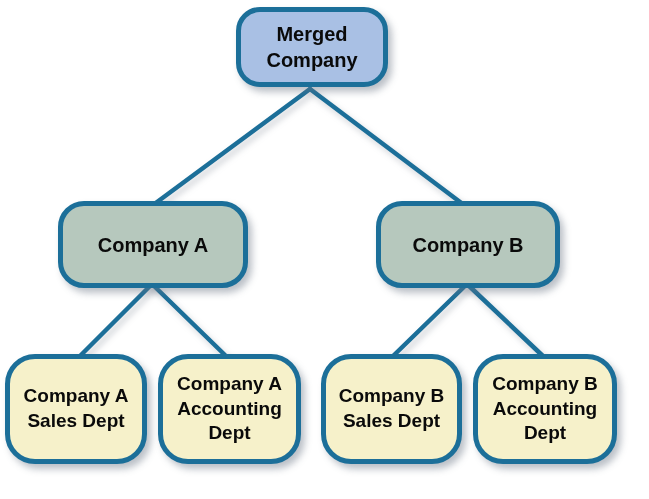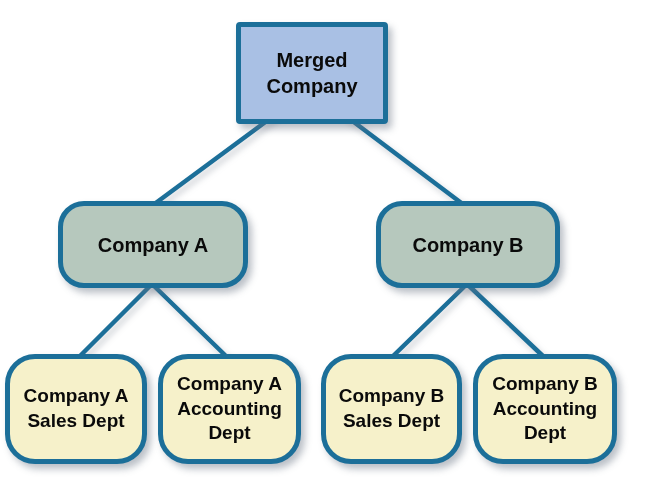"Merged" .level-1 { border-radius: 4px -> 24px; height: 102px -> 80px; top: 22px -> 7px }
